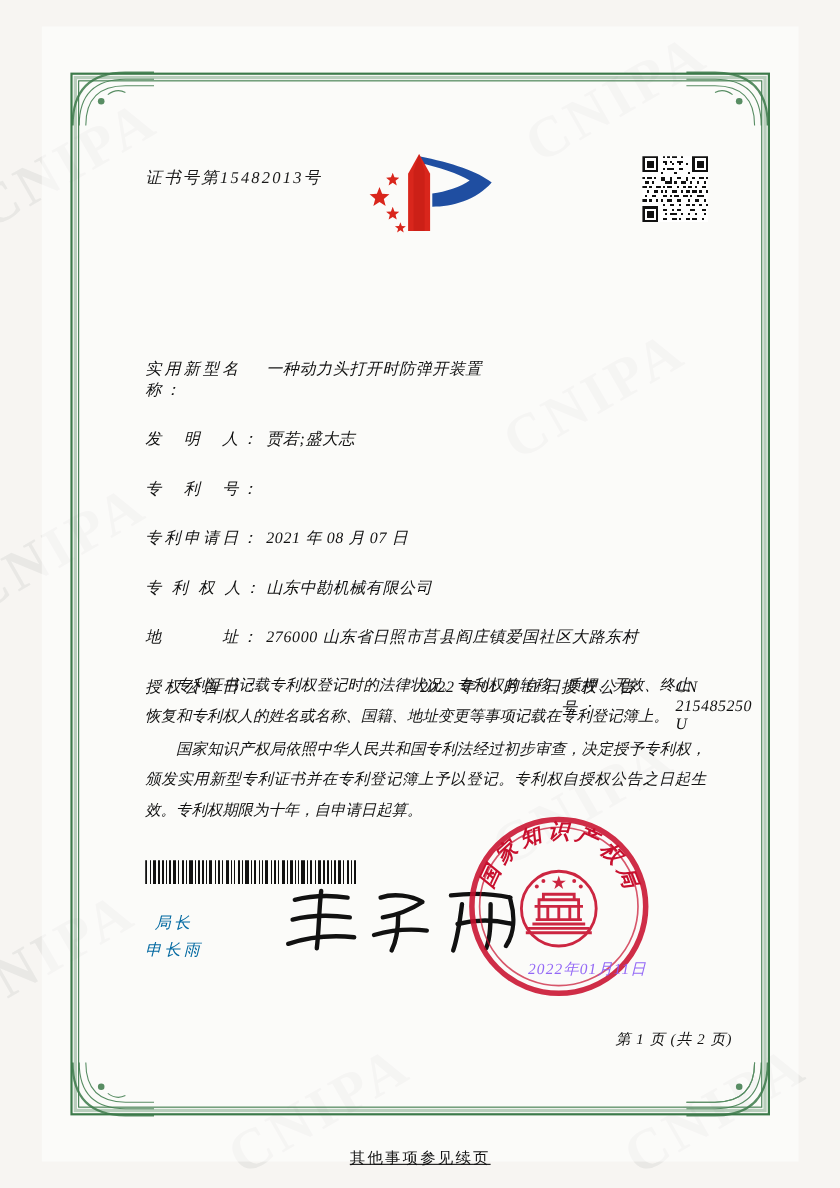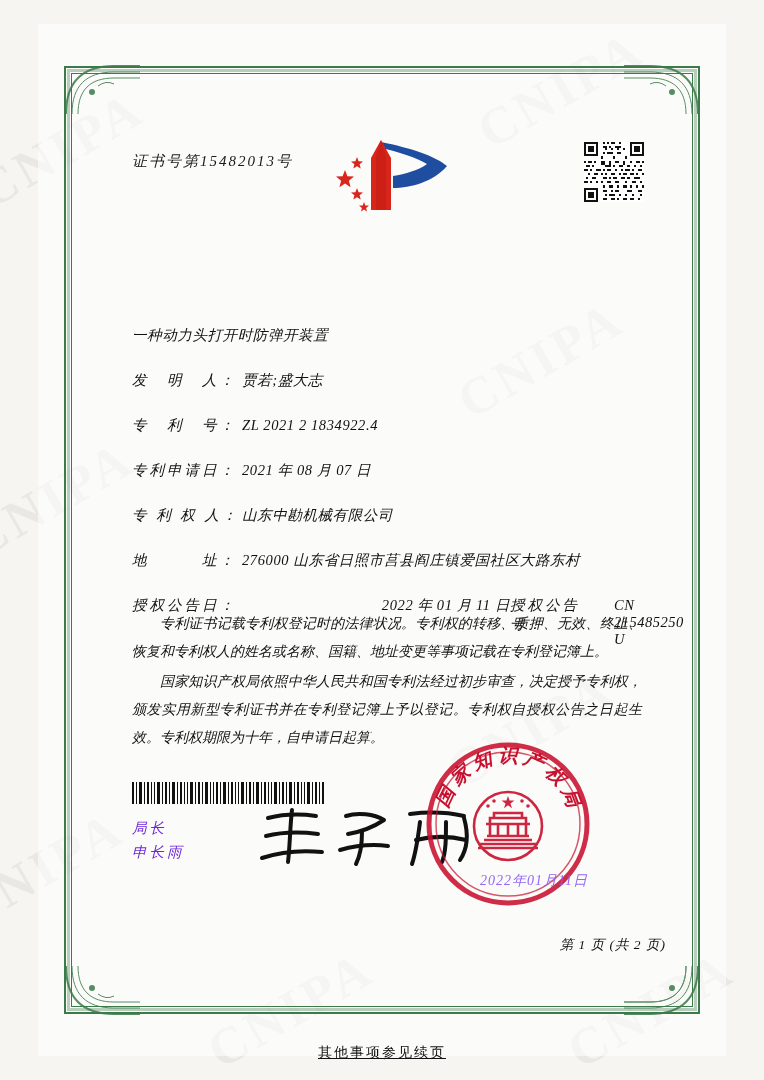"实用新型名称：" div.field-label { html: none -> <div>实用新型名称：</div> }
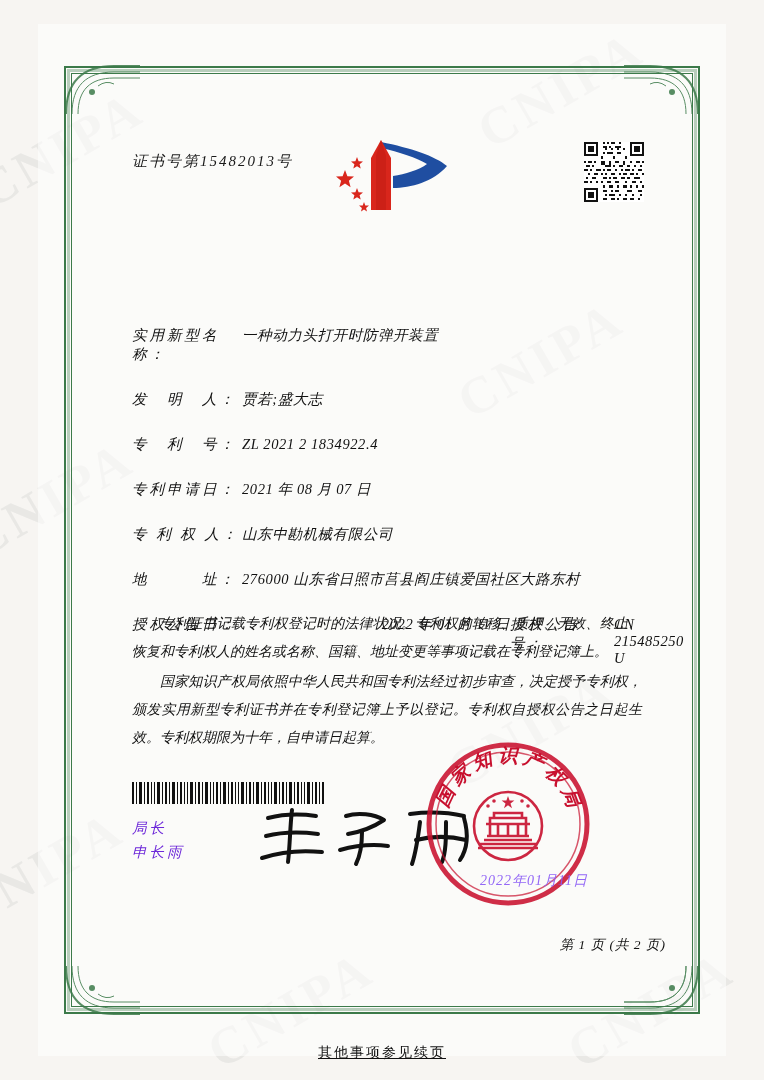"ZL 2021 2 1834922.4" div.field-value { html: <div>ZL 2021 2 1834922.4</div> -> none }
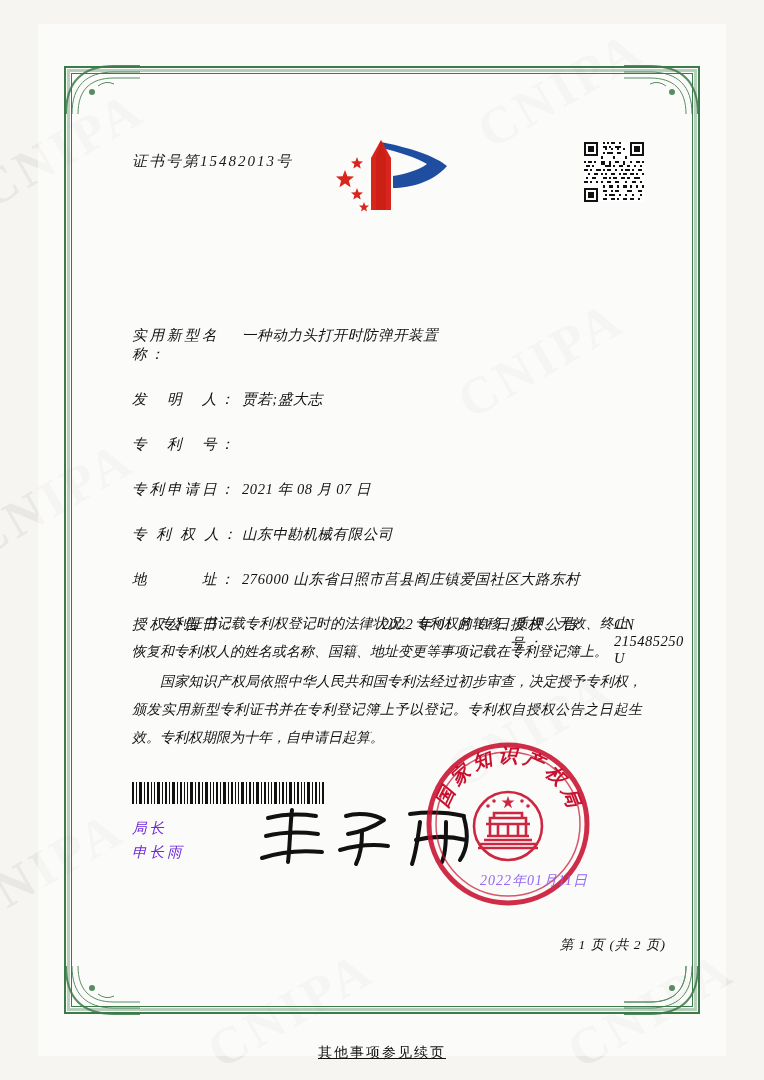"局长" .sign-block { bottom: 112px -> 100px; color: #6d28d9 -> #0369a1; text-align: none -> center }
